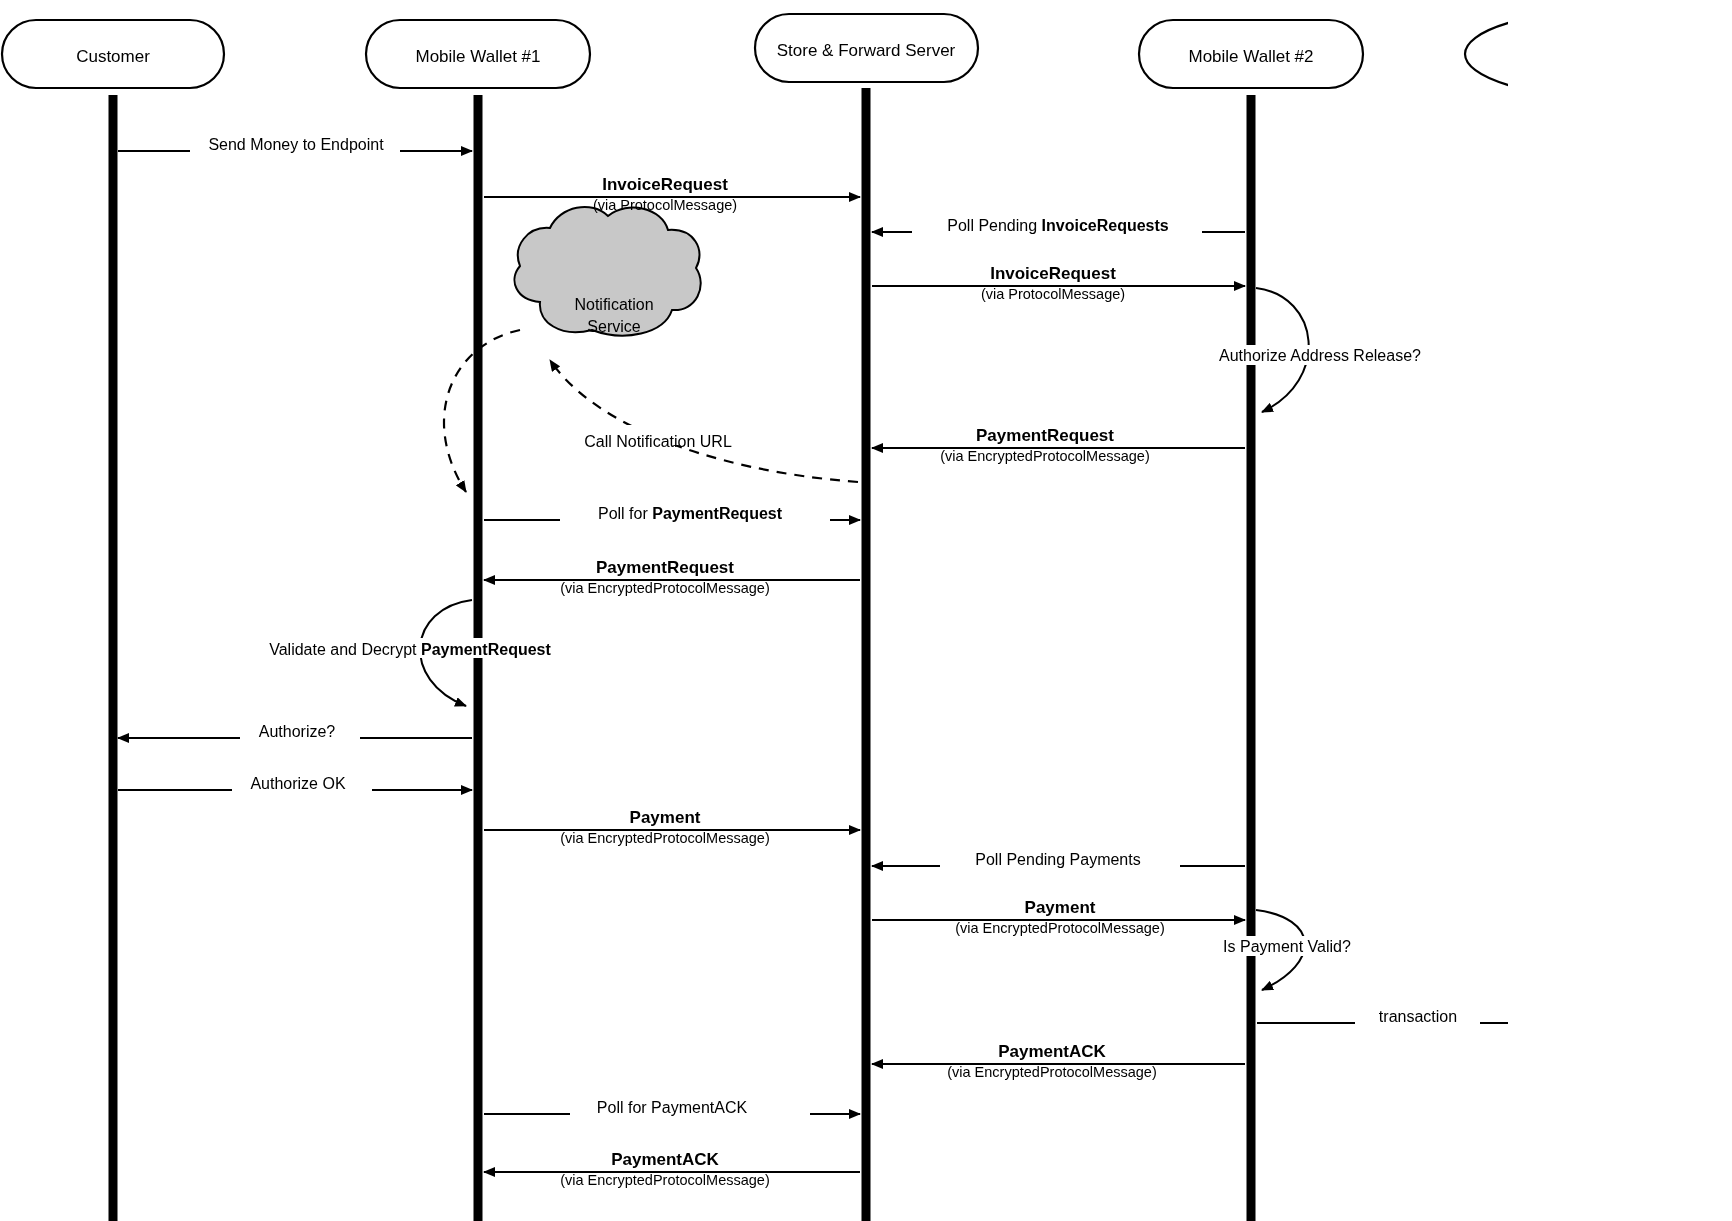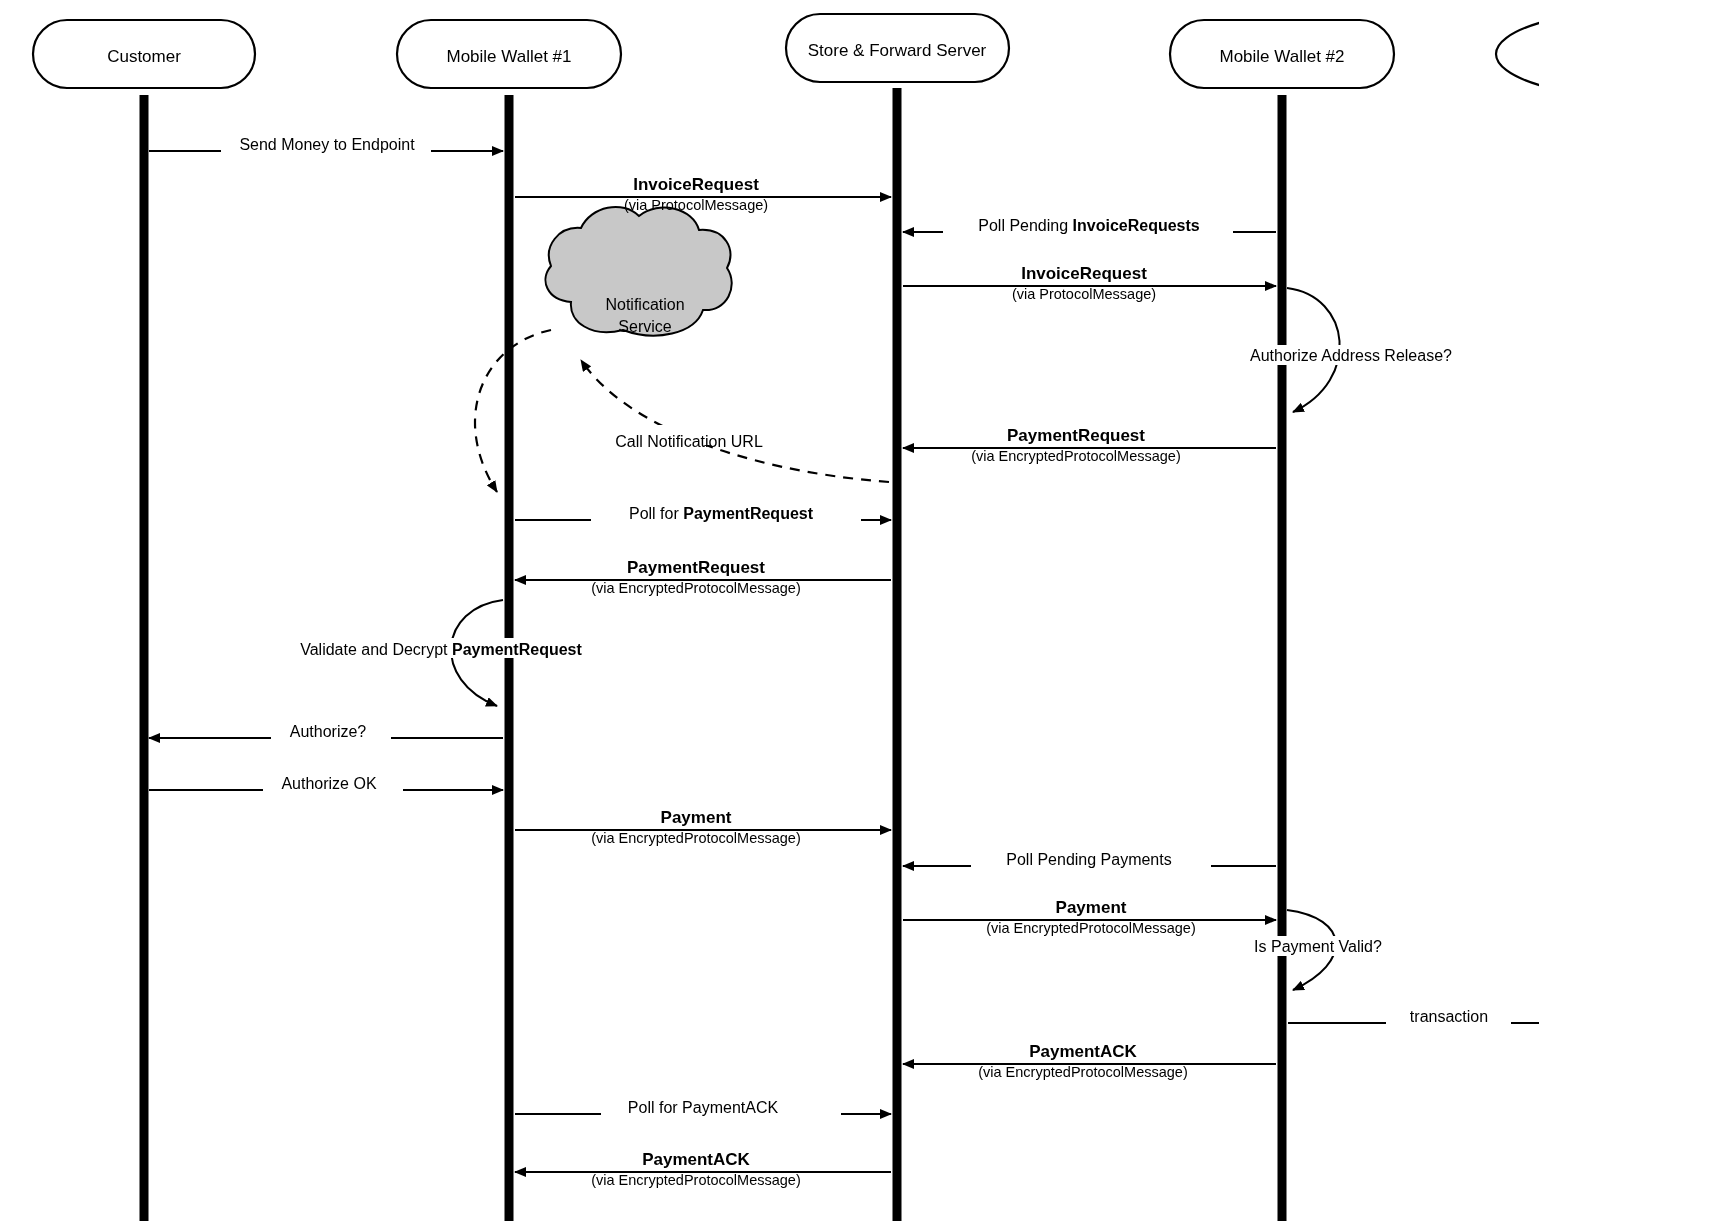"Customer" #canvas { margin-left: 31px -> none }
